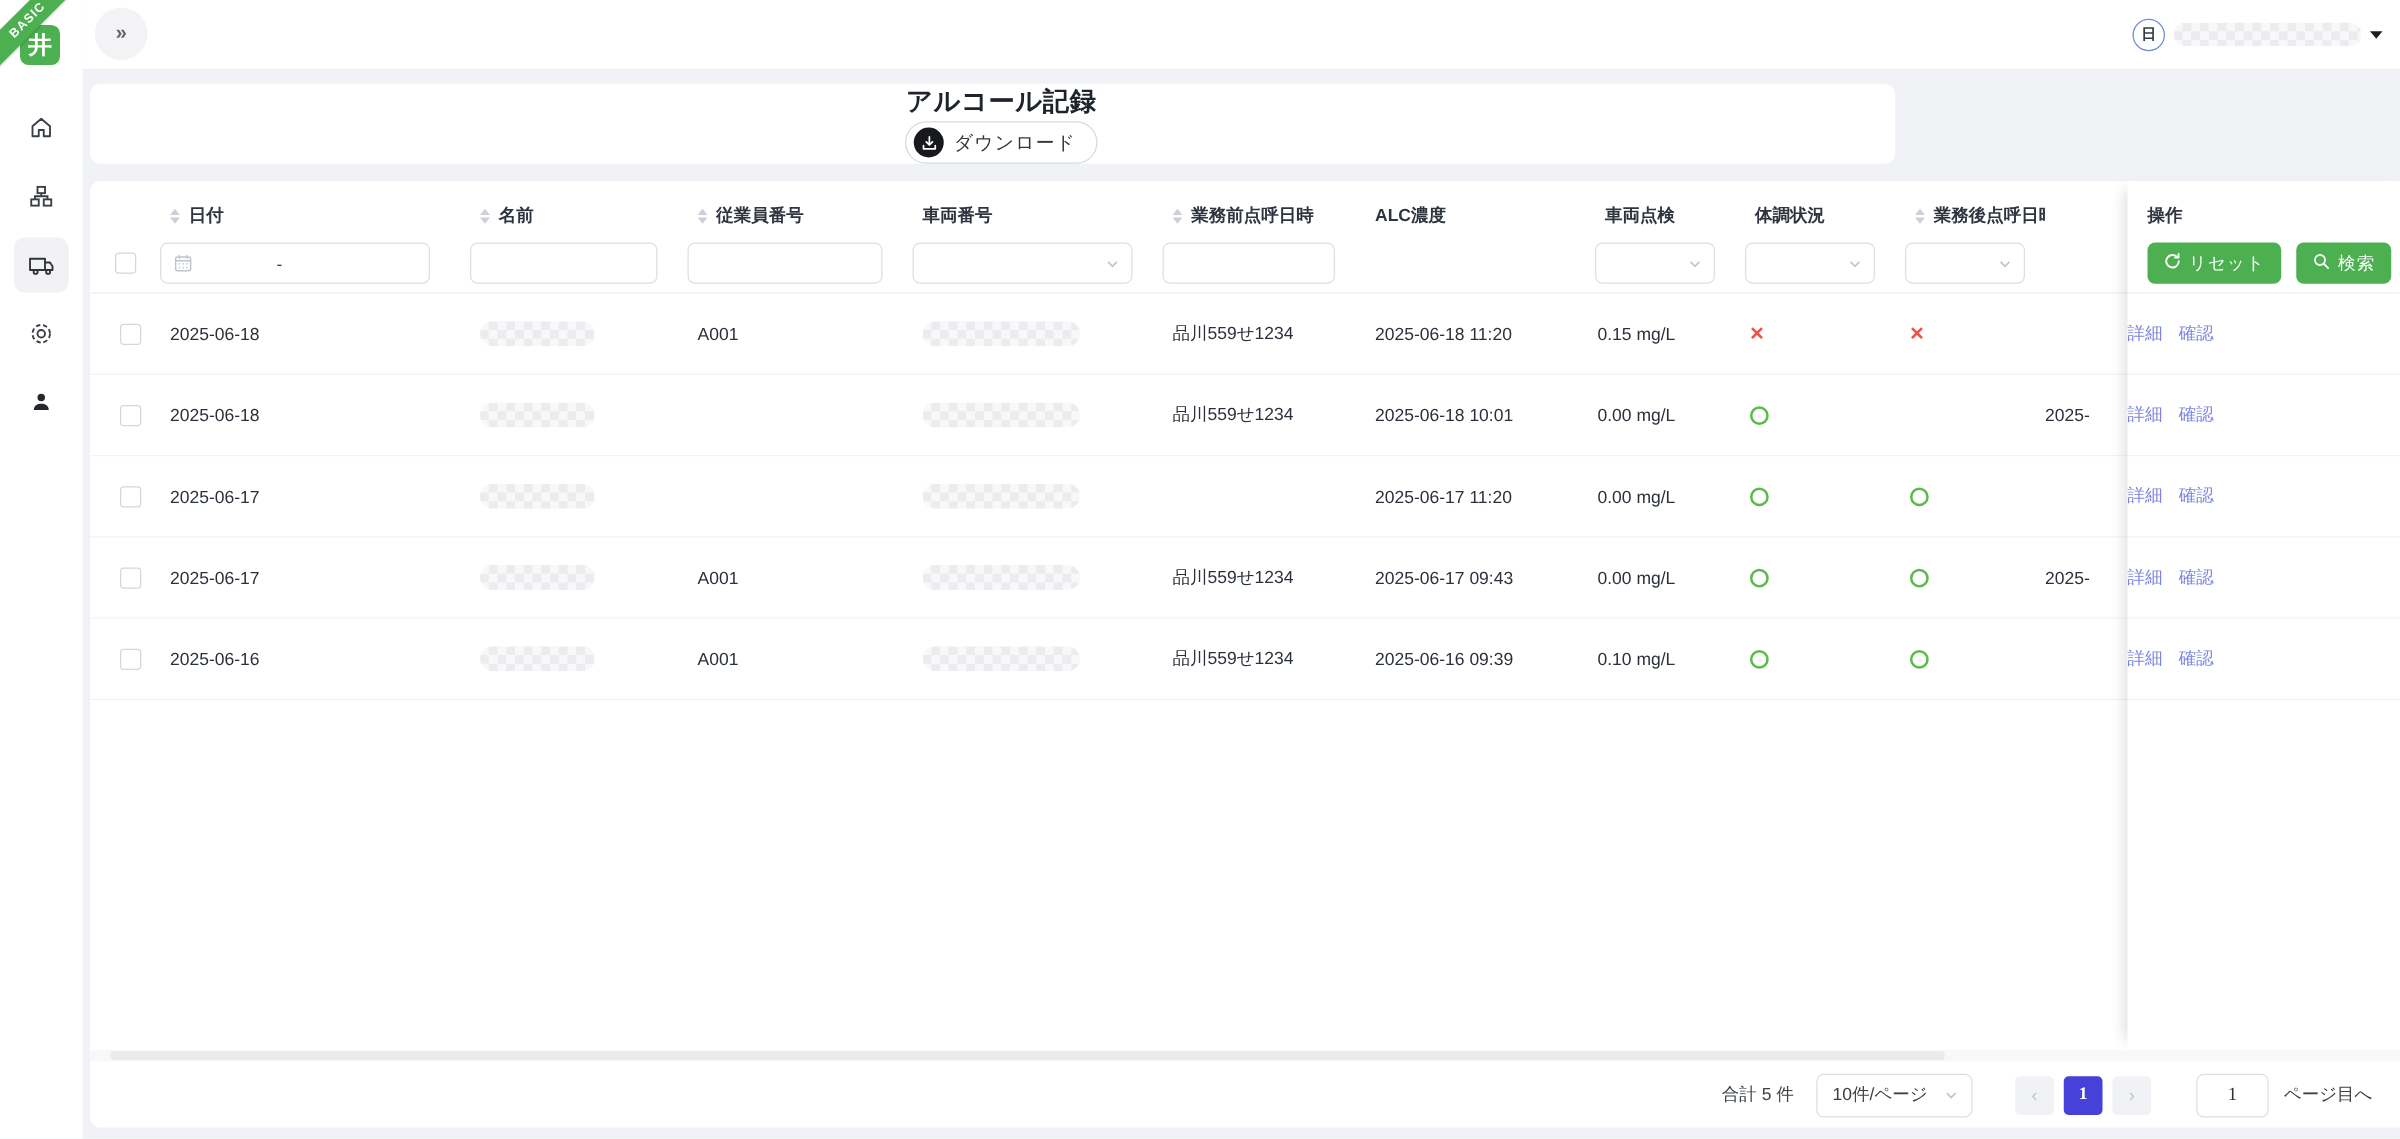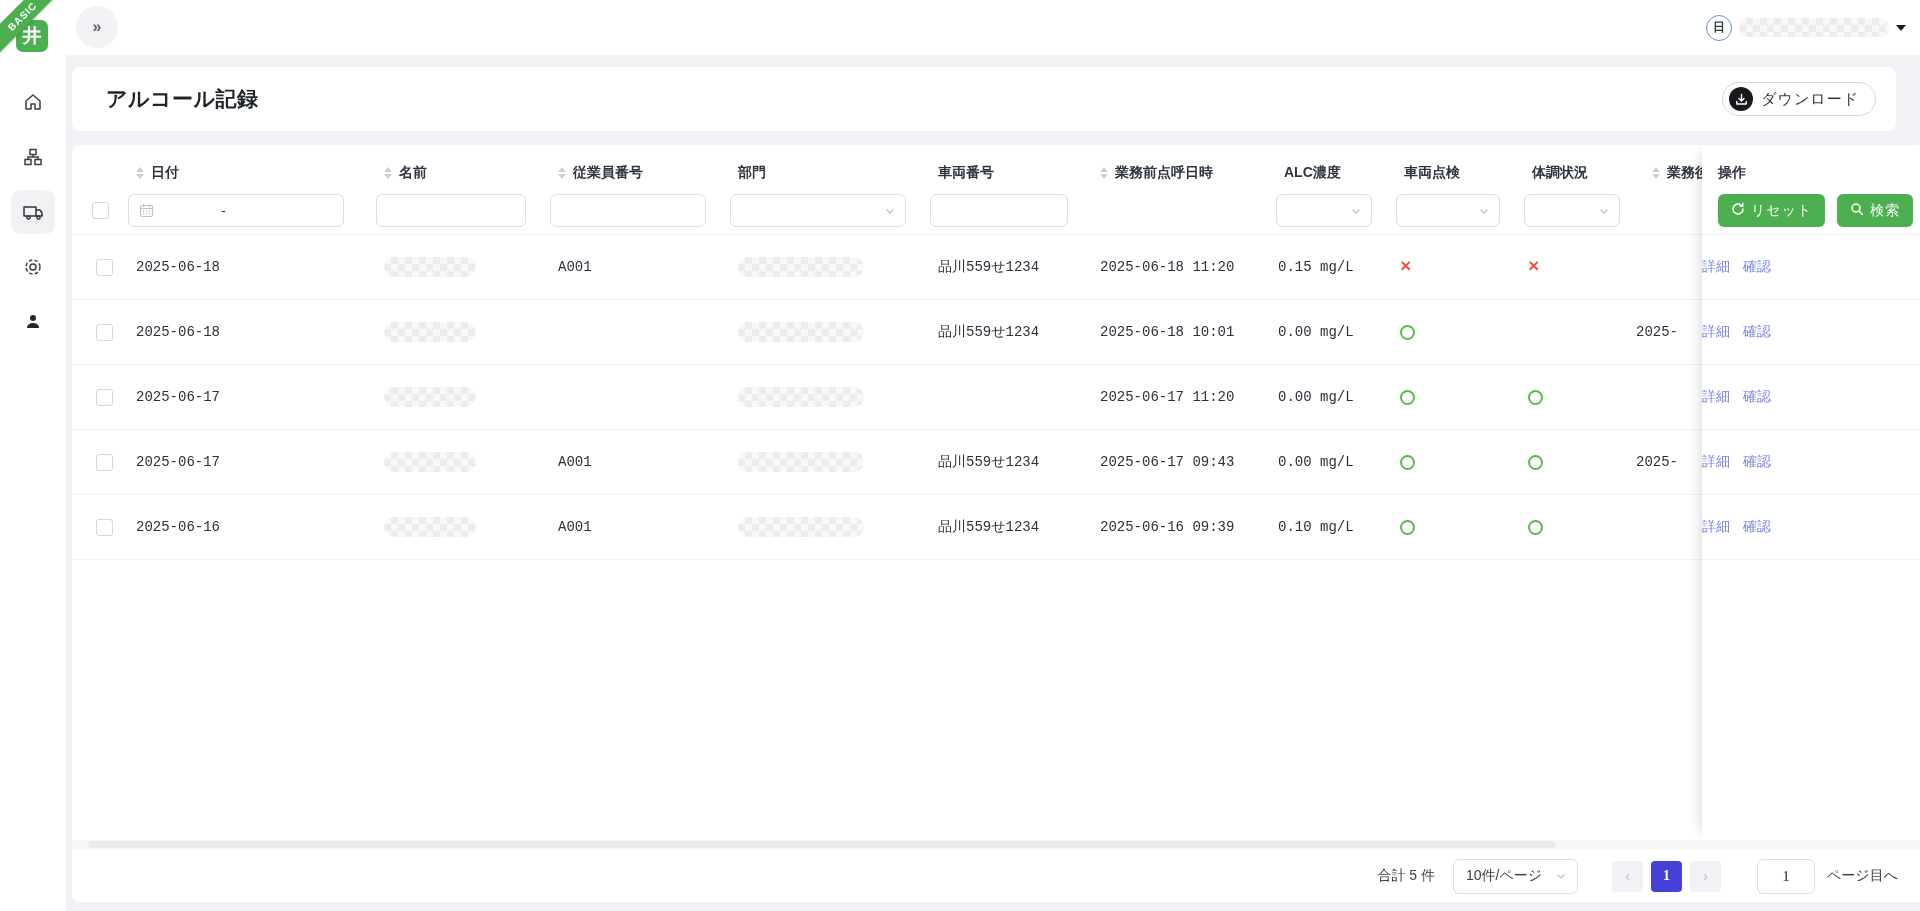"アルコール記録" .title-card { flex-direction: none -> column; width: 1824px -> 1444px }
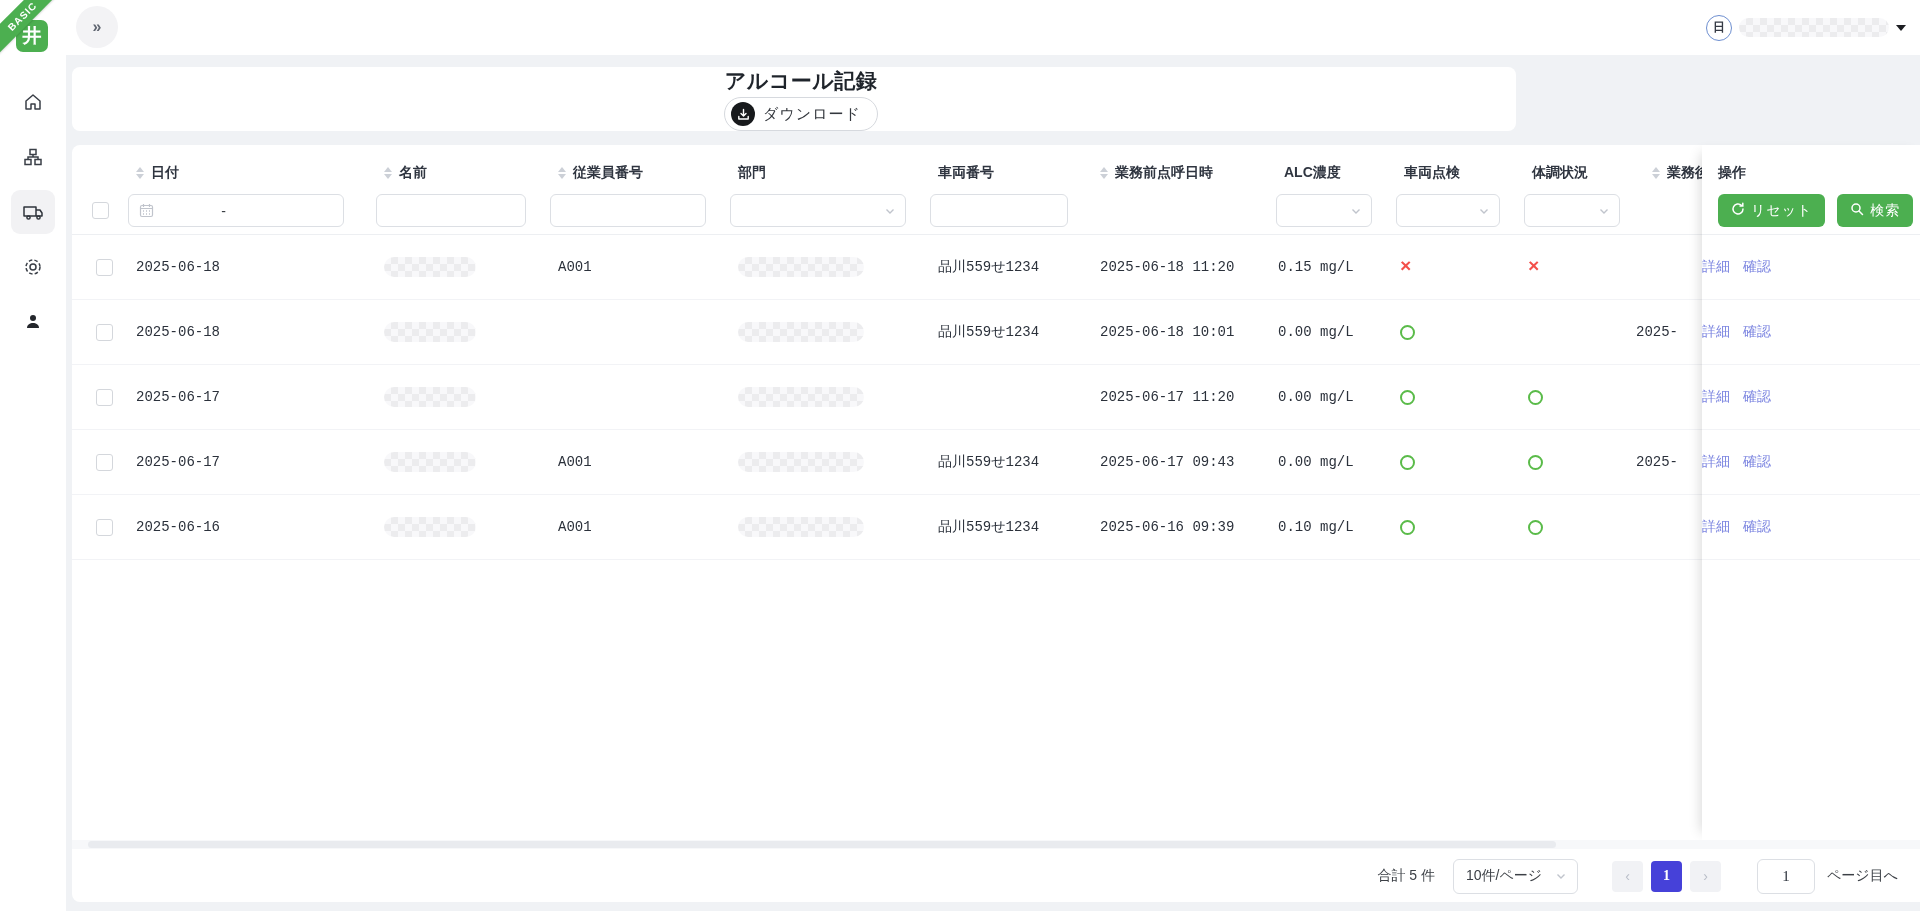"部門" div.cell { html: <div> <span>部門</span> </div> -> none }
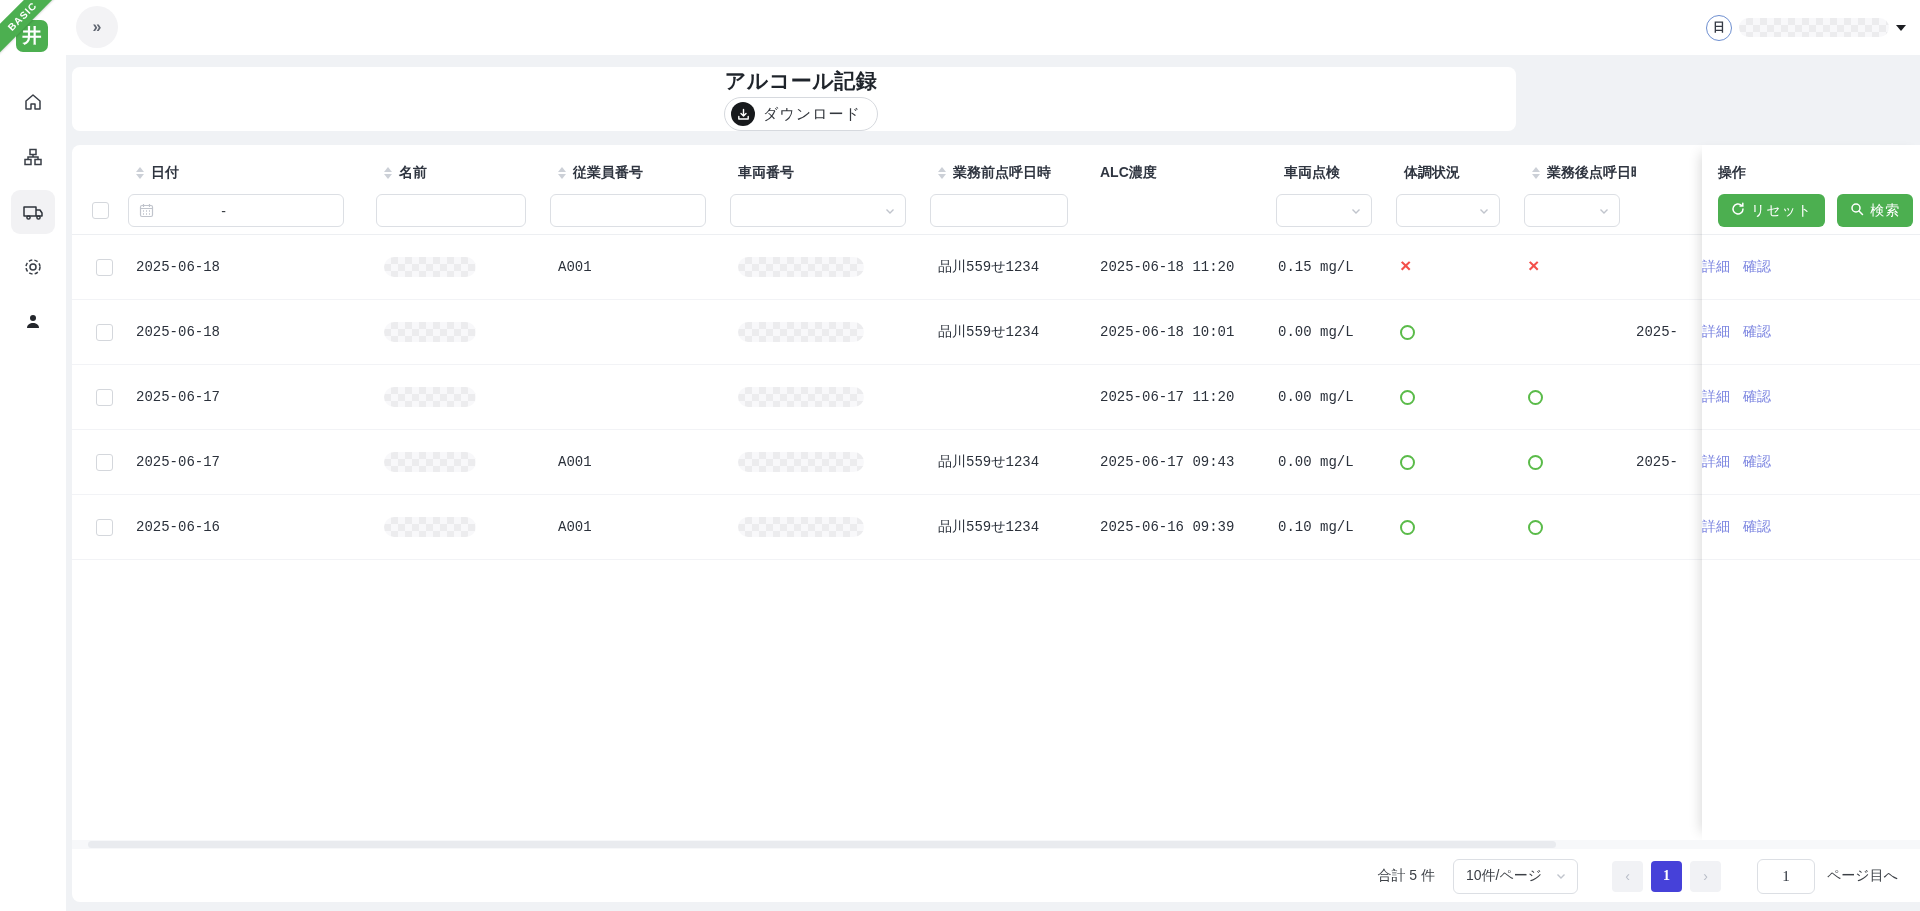"2025-06-18" .trow .cell { font-family: Liberation Mono, monospace -> none }
